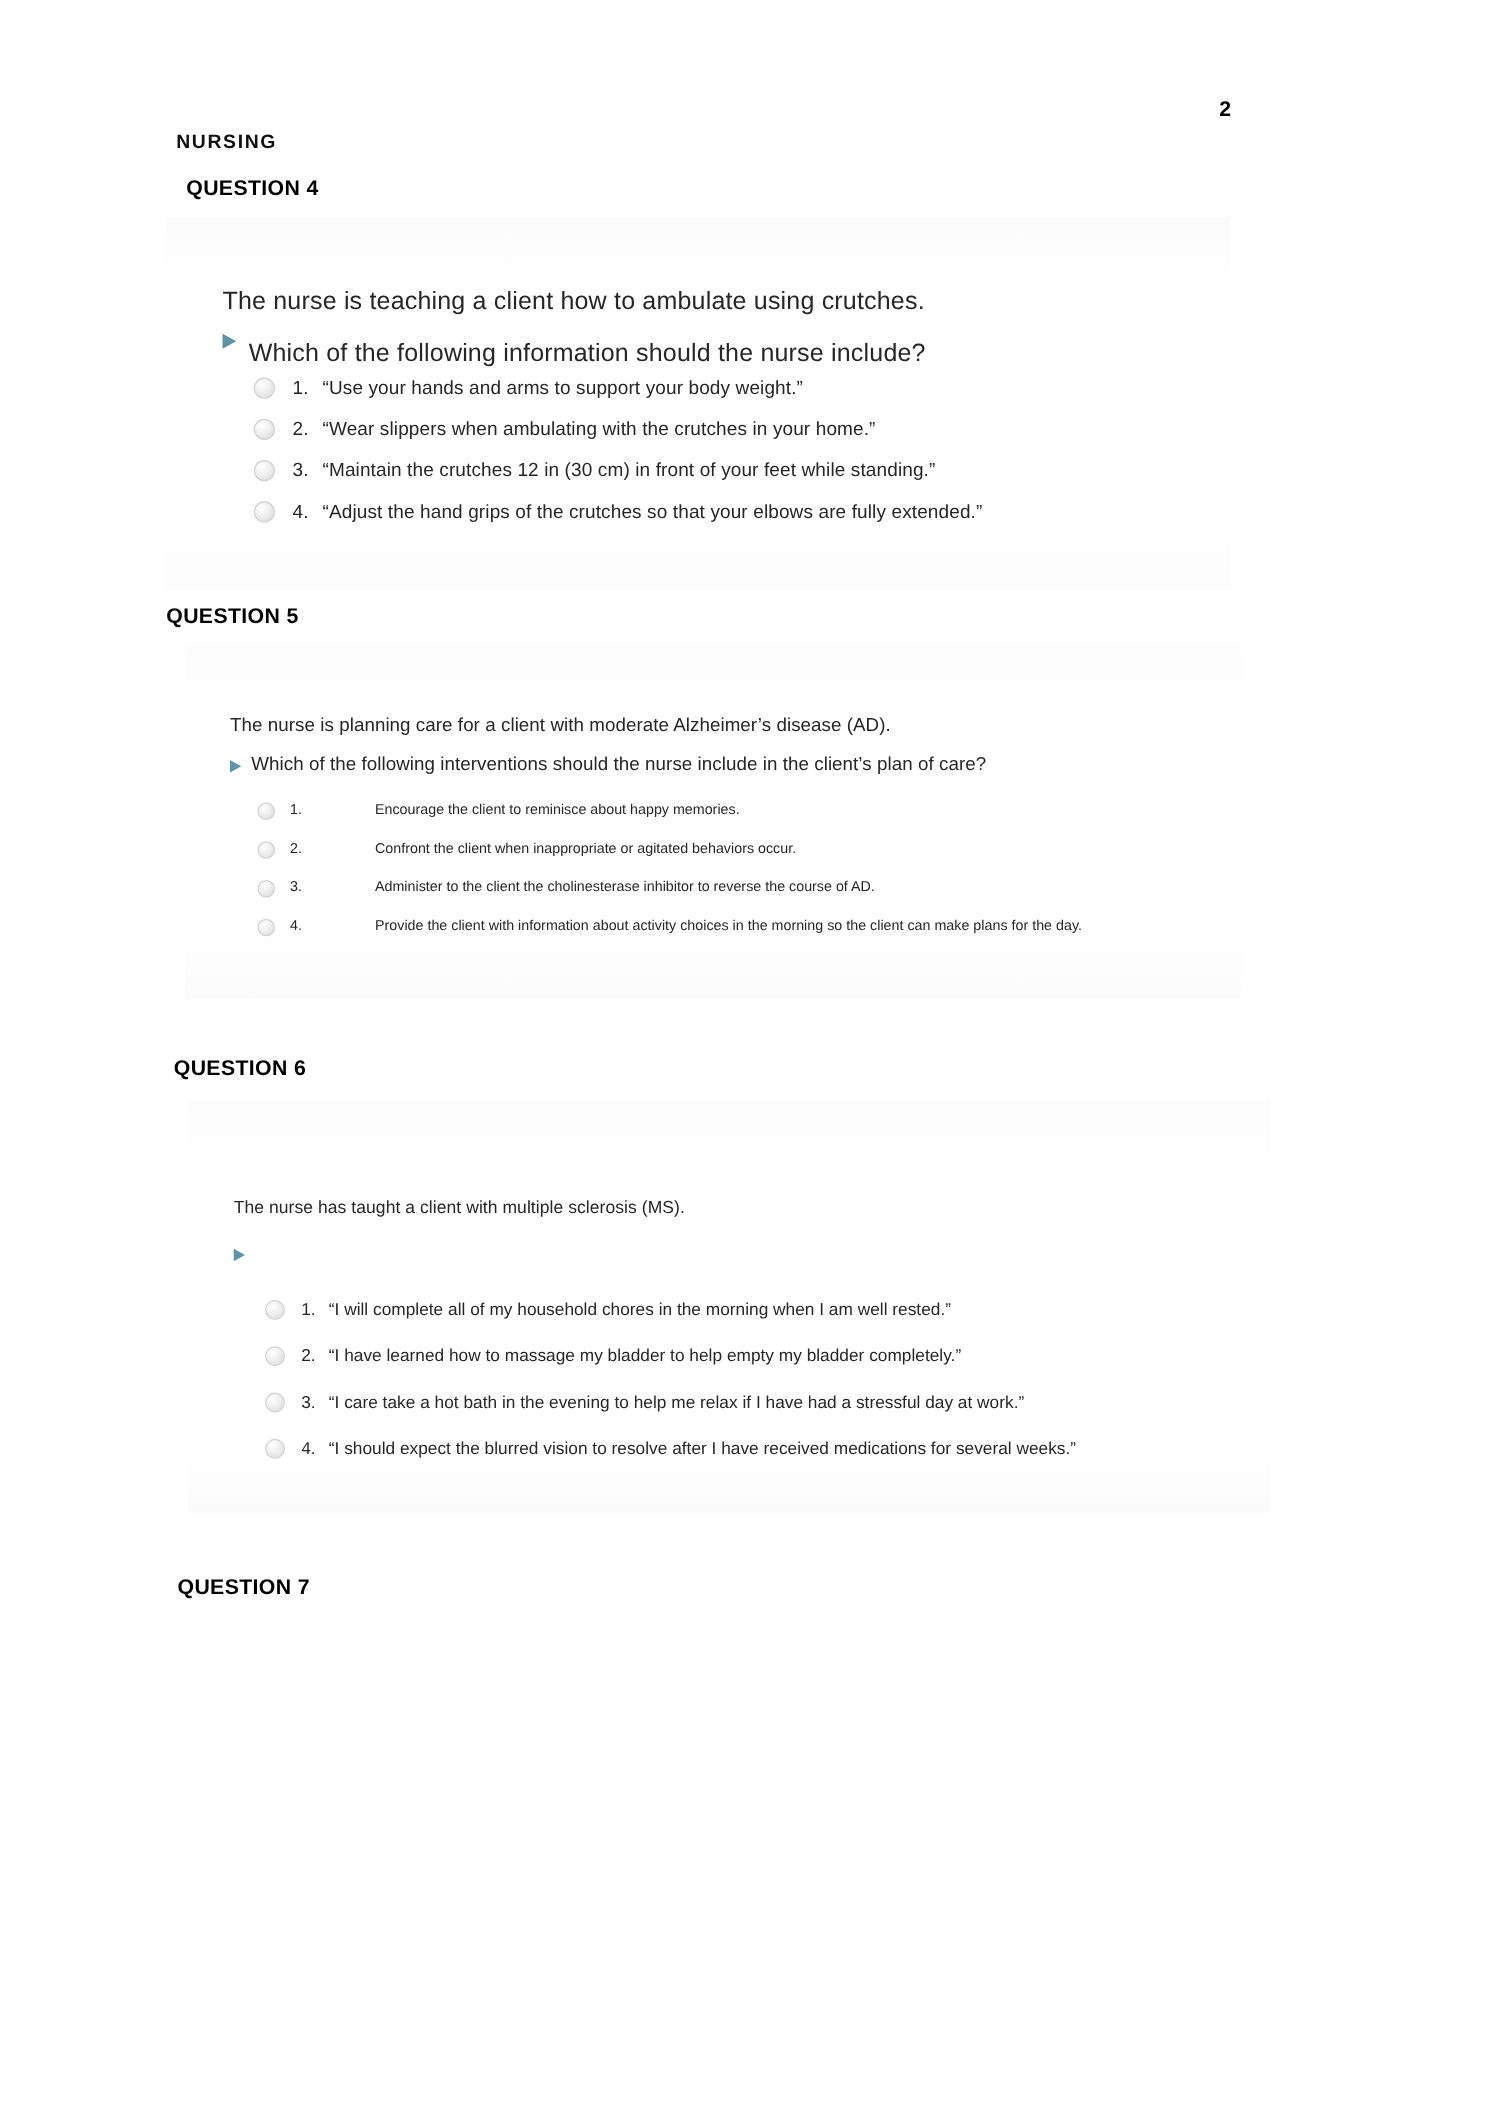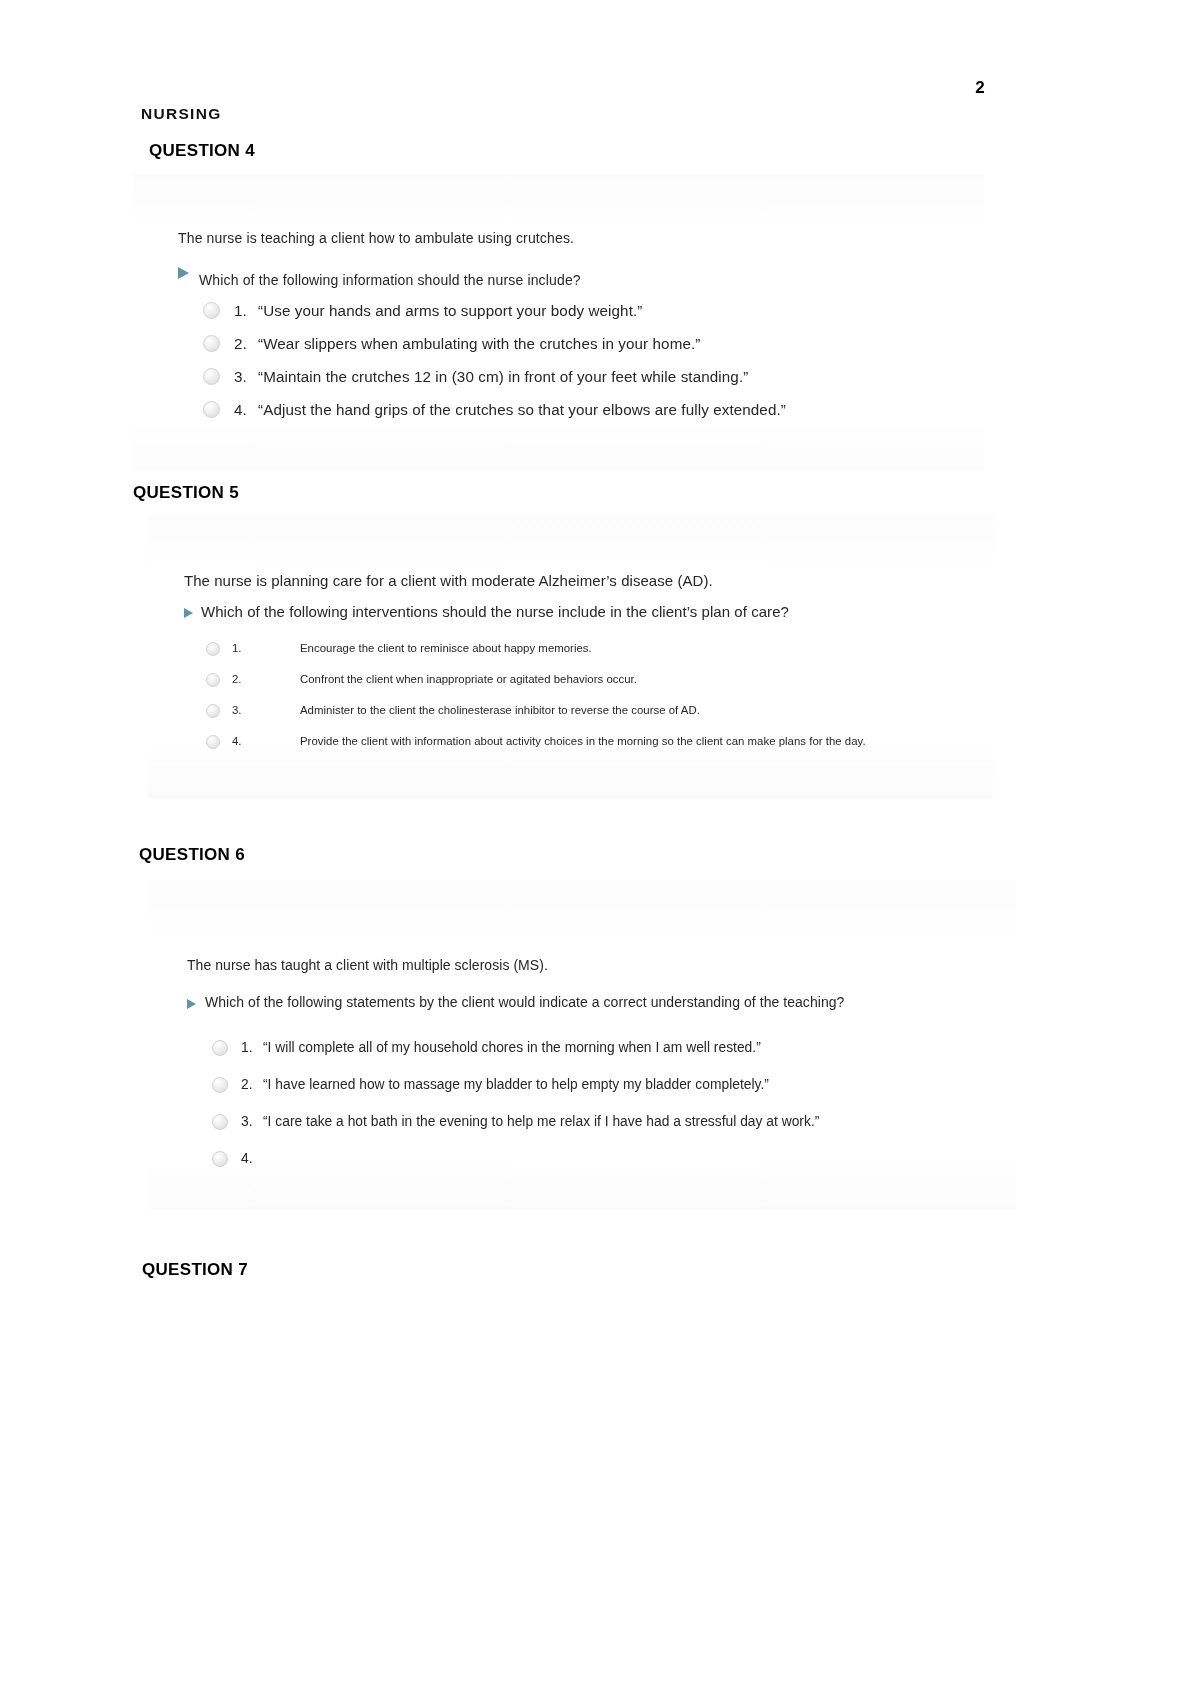"The nurse is teaching a" .q4-scale .stem, .q4-scale .lead { font-size: 14px -> 20px }
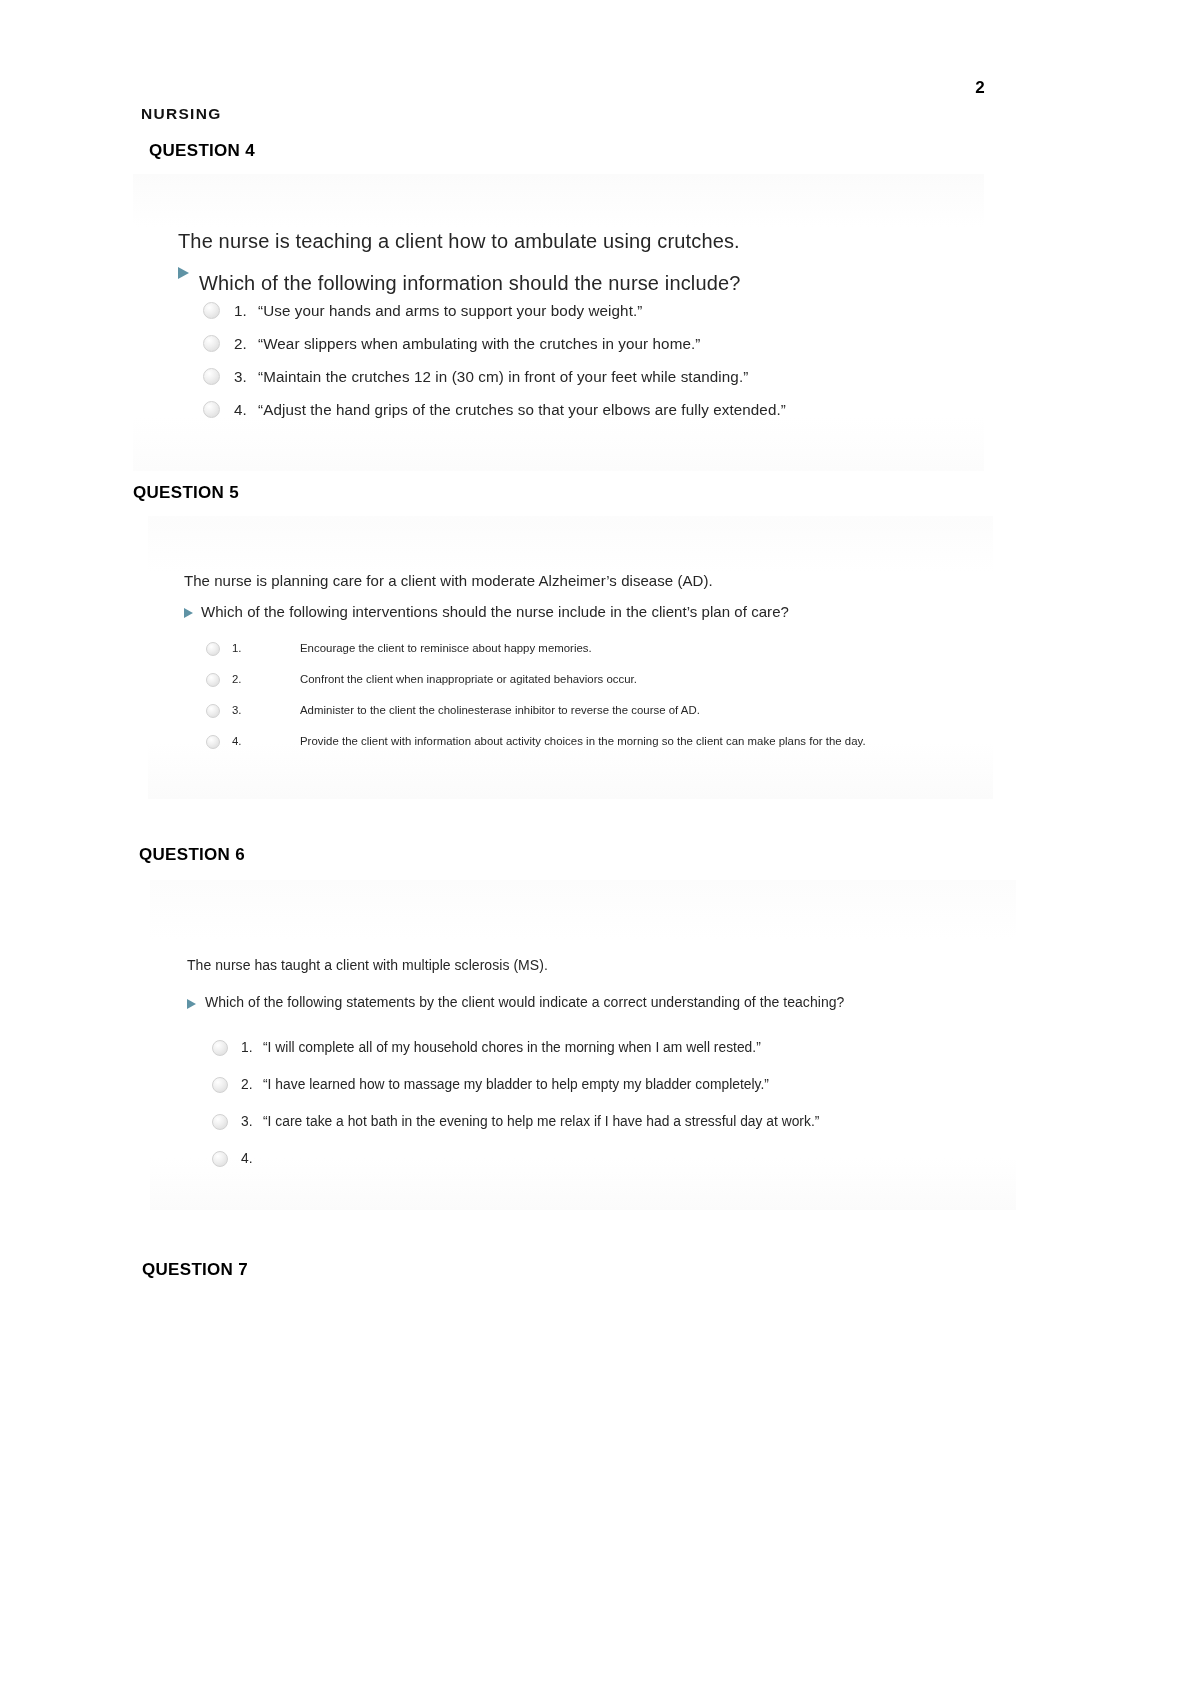"Which of the following statements" div.lead { html: <div>Which of the following statements by the client would indicate a correct understanding of the teaching?</div> -> none }
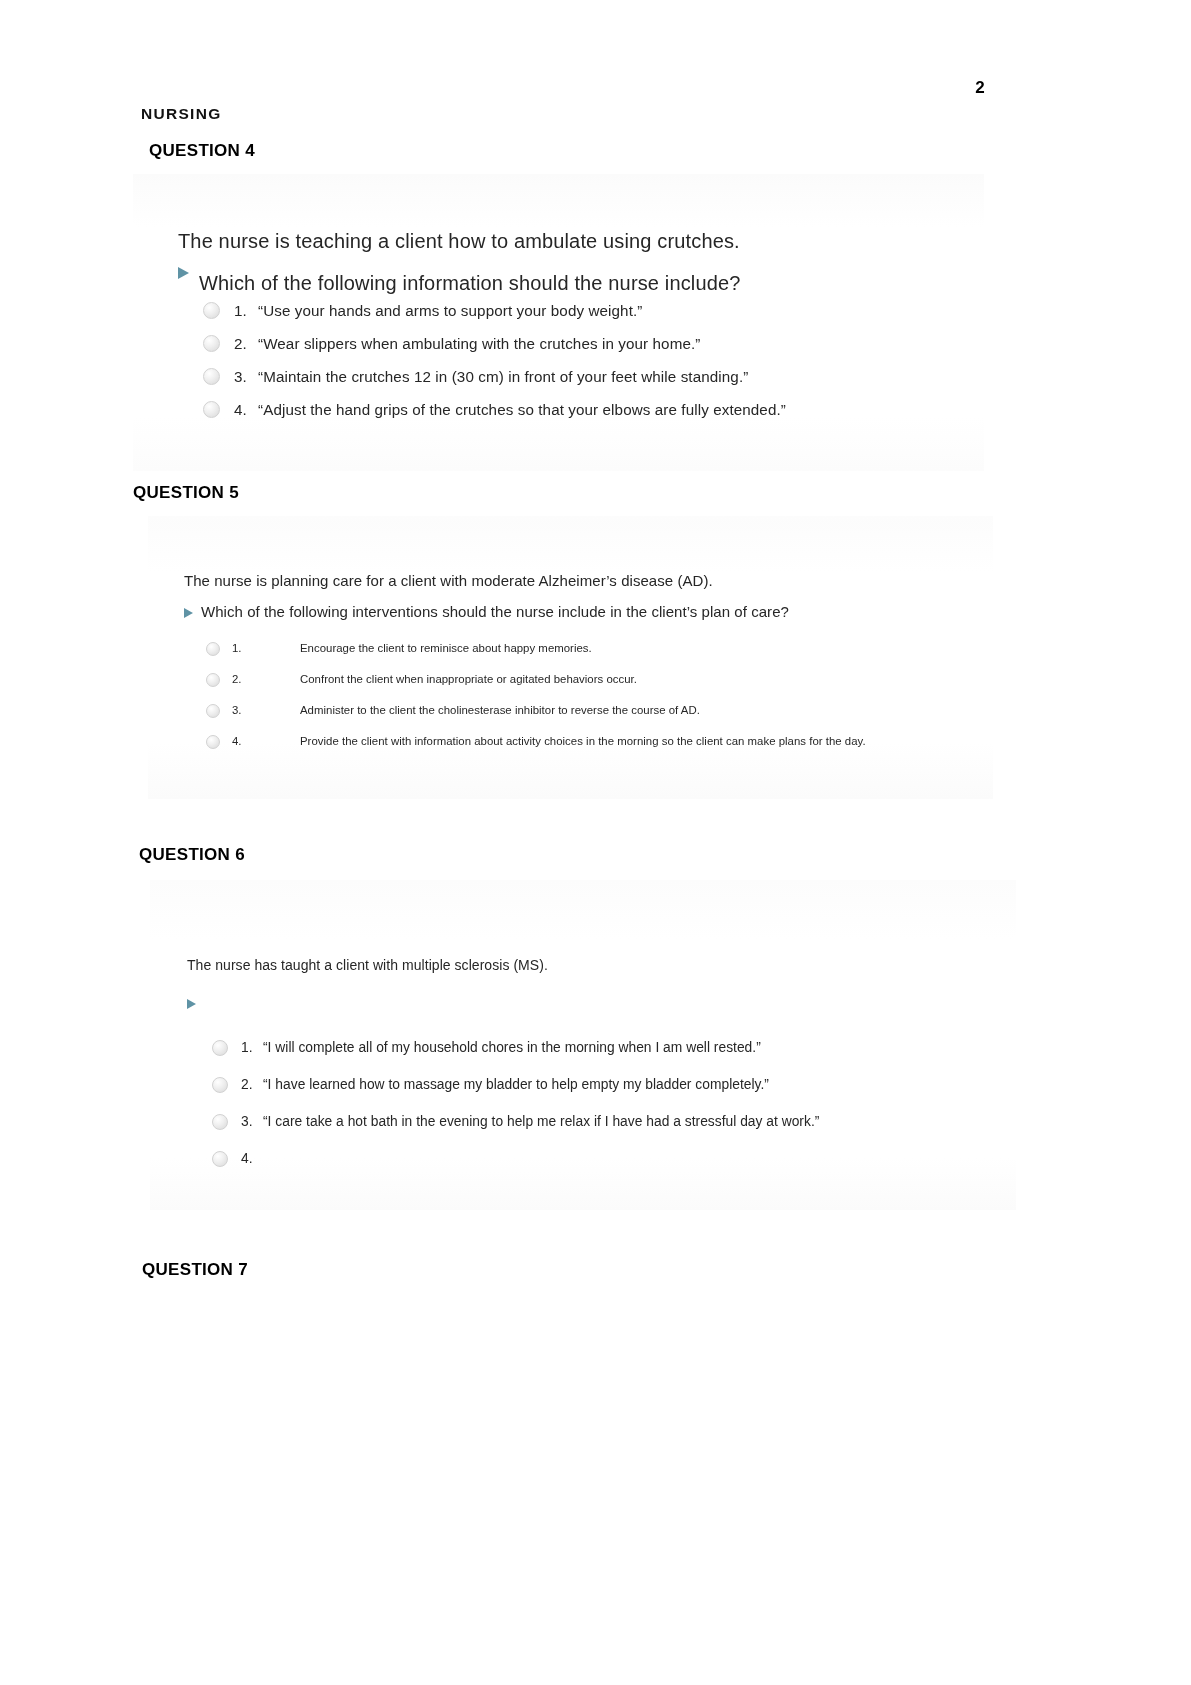"“I should expect the blurred" span.opt-text { html: none -> <span>“I should expect the blurred vision to resolve after I have received medications for several weeks.”</span> }
